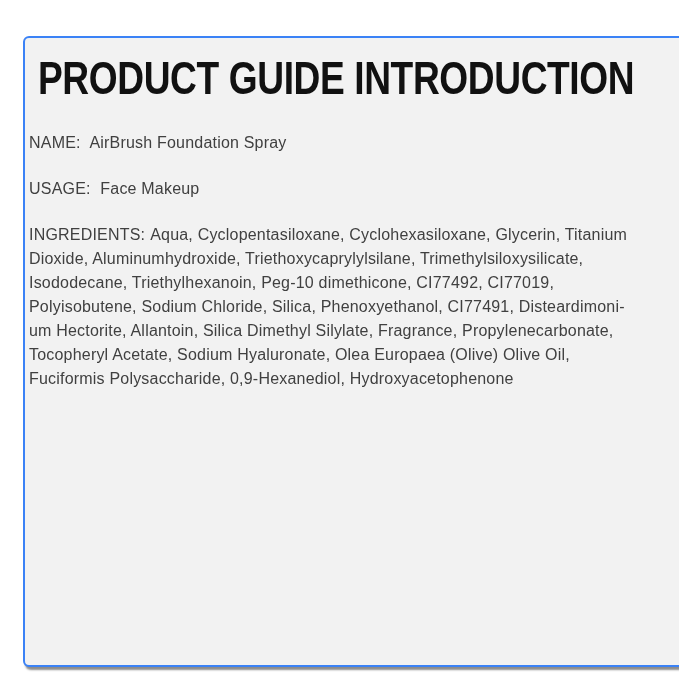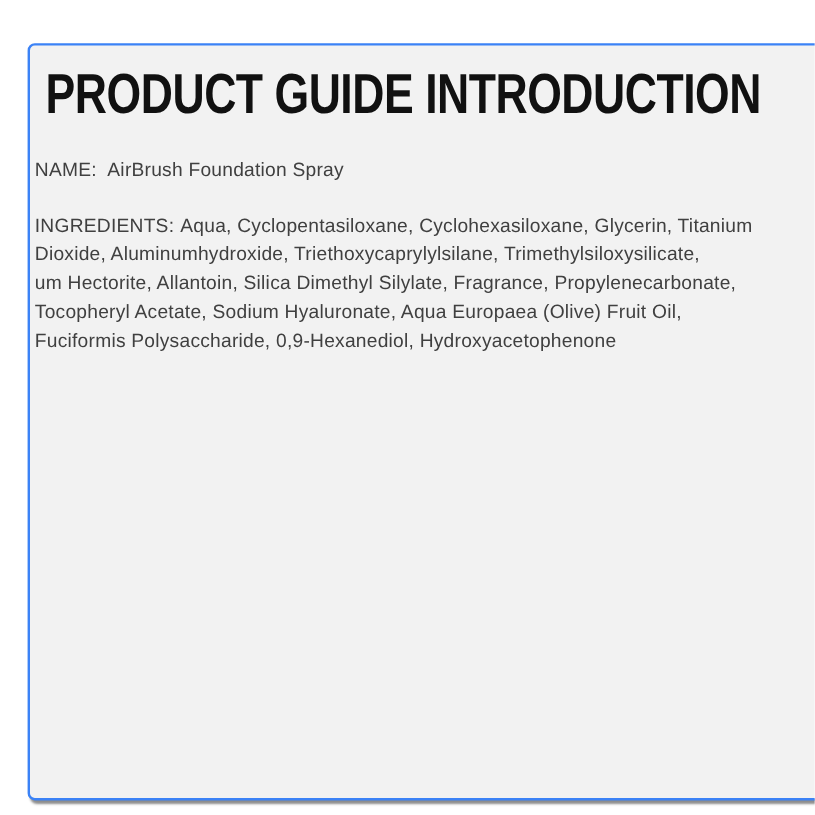"USAGE: Face Makeup" div.field { html: none -> <div> <span>USAGE:</span> <span>Face Makeup</span> </div> }
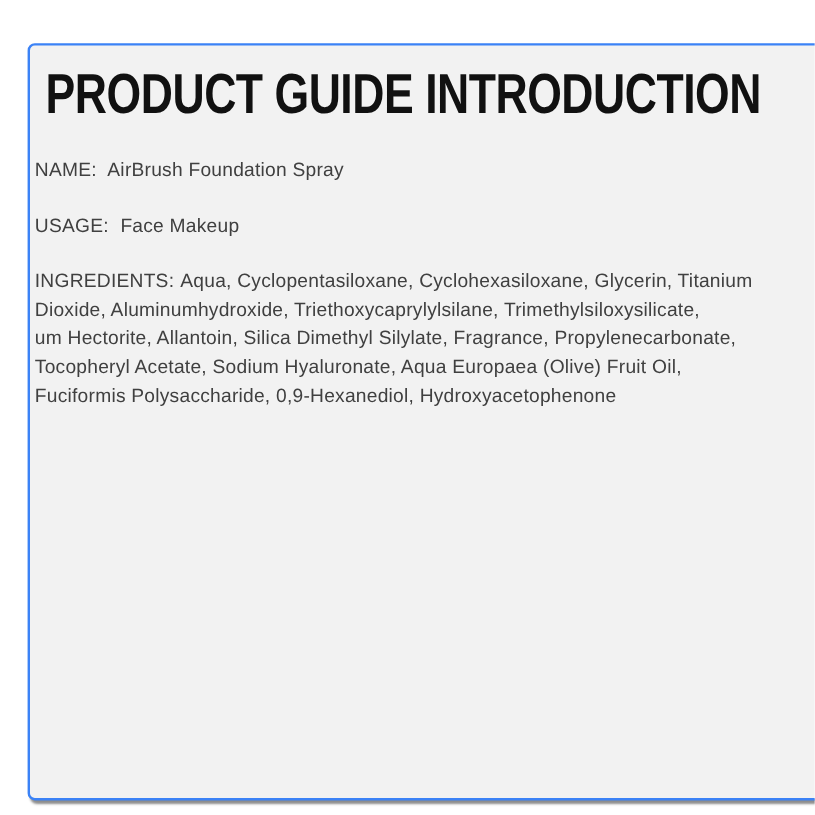"Isododecane, Triethylhexanoin, Peg-10" div.ing-line { html: none -> <div>Isododecane, Triethylhexanoin, Peg-10 dimethicone, CI77492, CI77019,</div> }
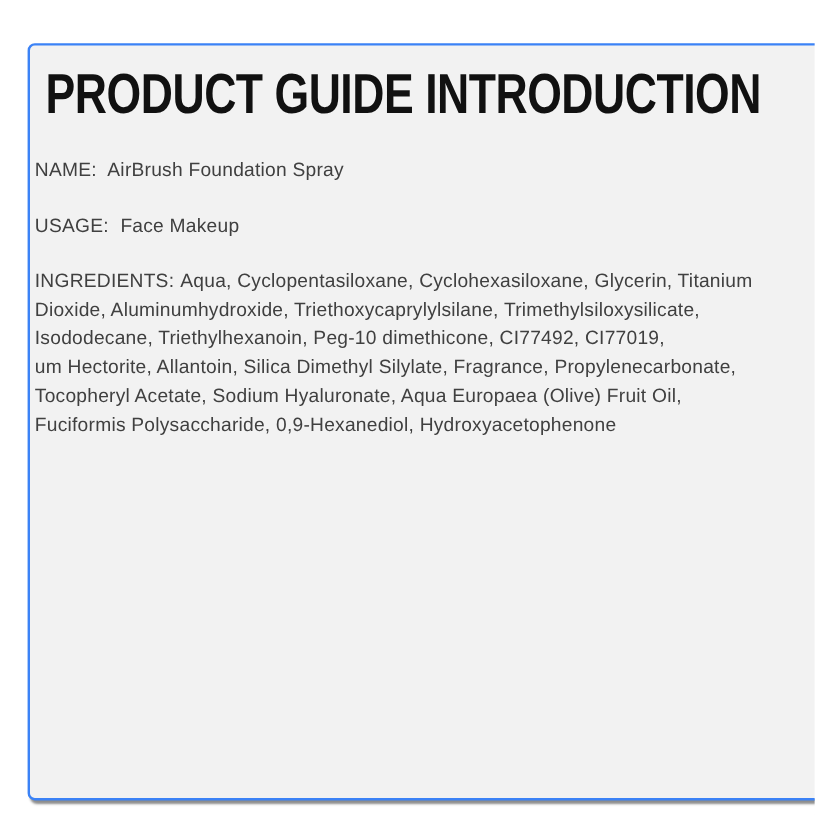"Polyisobutene, Sodium Chloride, Silica," div.ing-line { html: none -> <div>Polyisobutene, Sodium Chloride, Silica, Phenoxyethanol, CI77491, Disteardimoni-</div> }
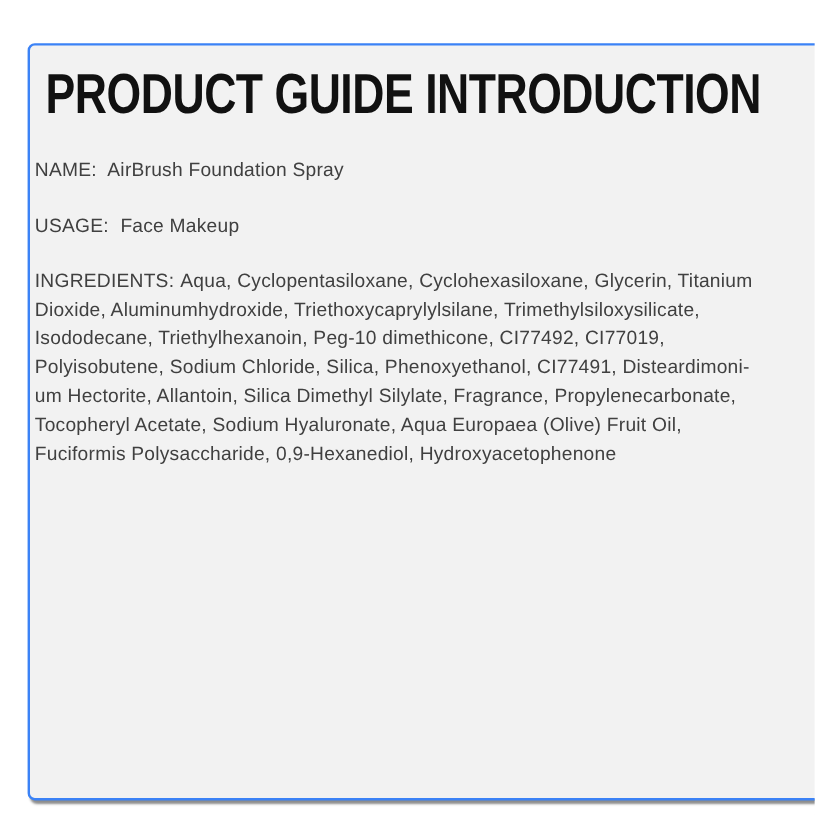"Tocopheryl Acetate, Sodium Hyaluronate," div.ing-line { text: Aqua Europaea (Olive) Fruit -> Olea Europaea (Olive) Olive }
